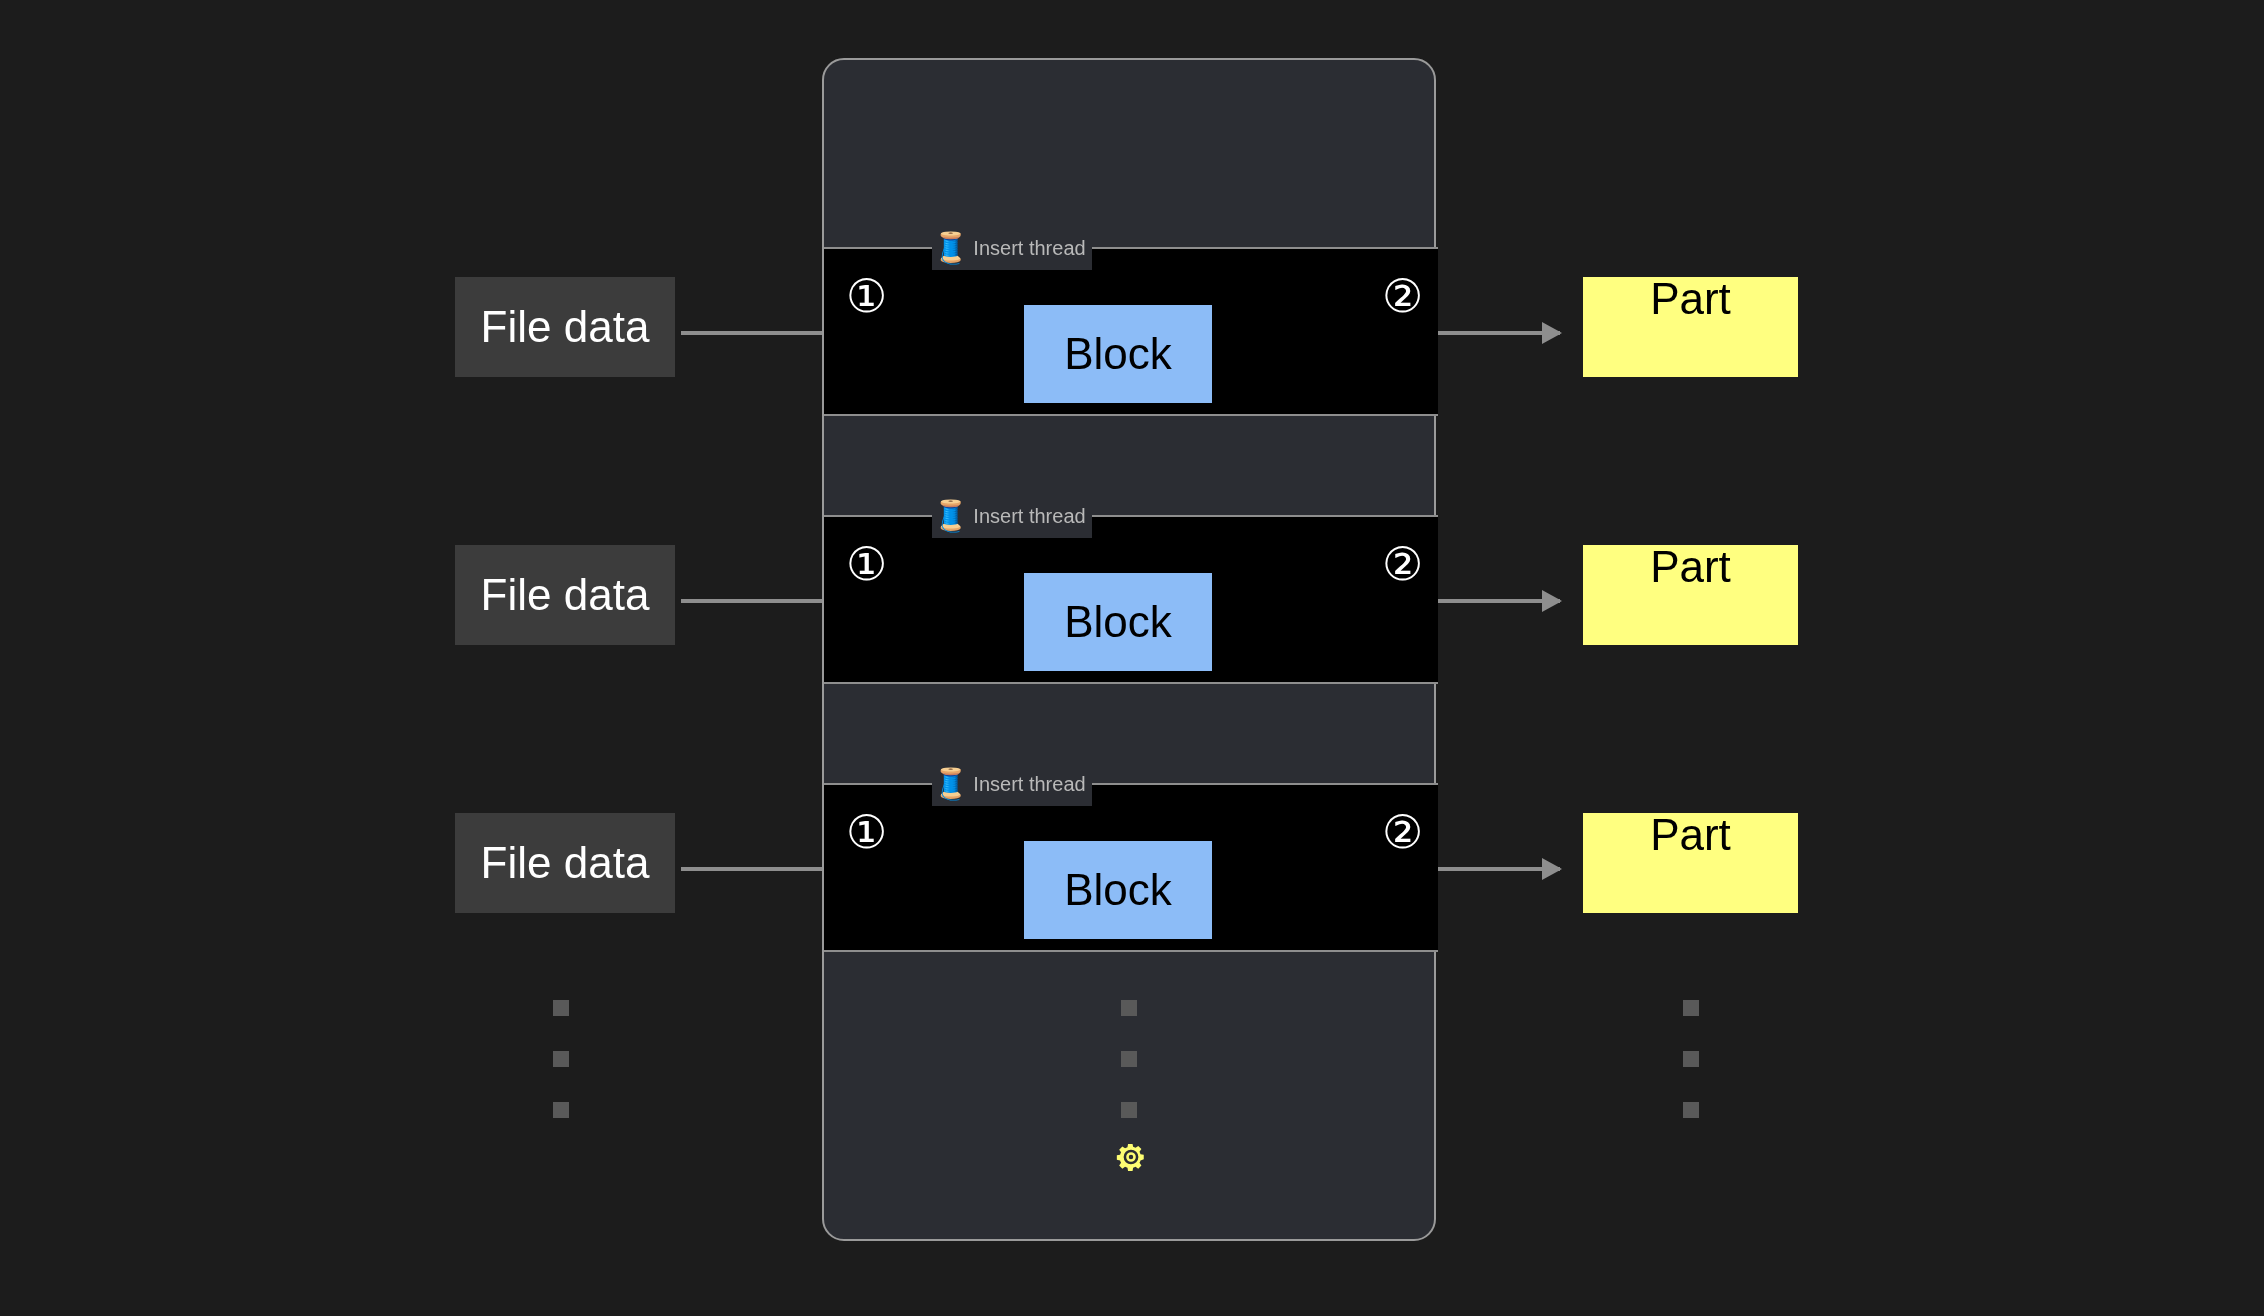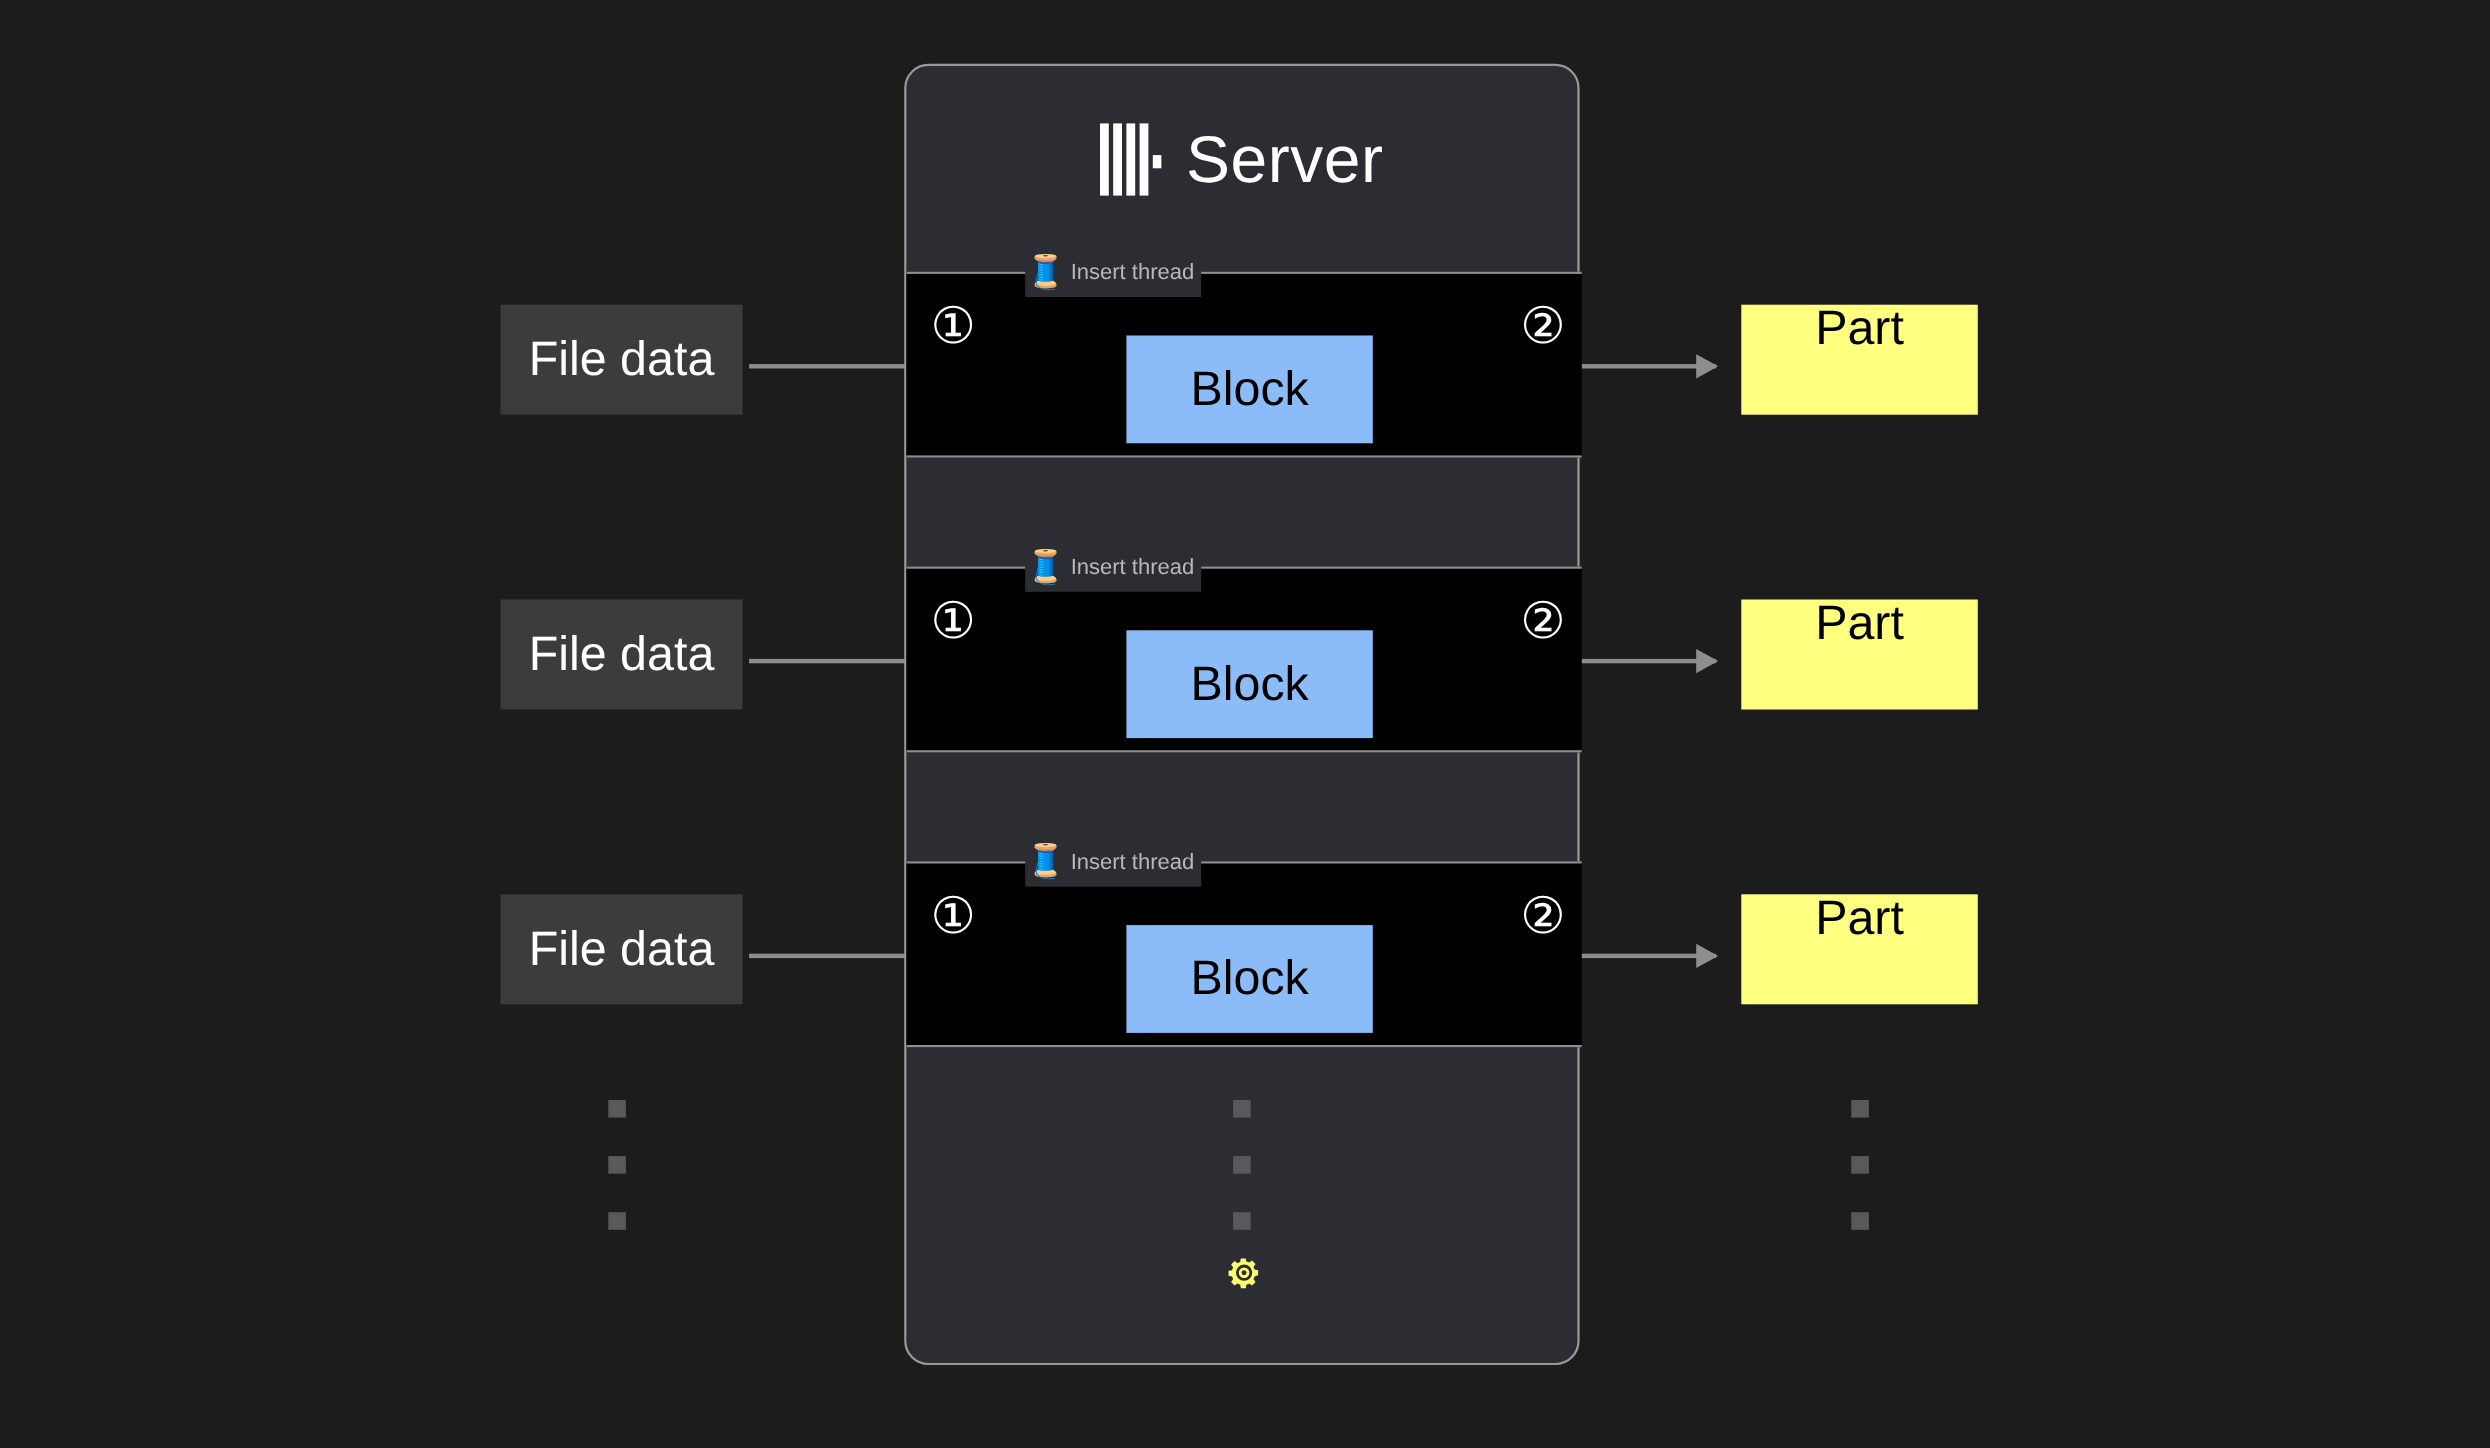"Server" div.server-title { html: <div> <svg> <rect></rect> <rect></rect> <rect></rect> <rect></rect> <rect></rect> </svg> <span>Server</span> </div> -> none }
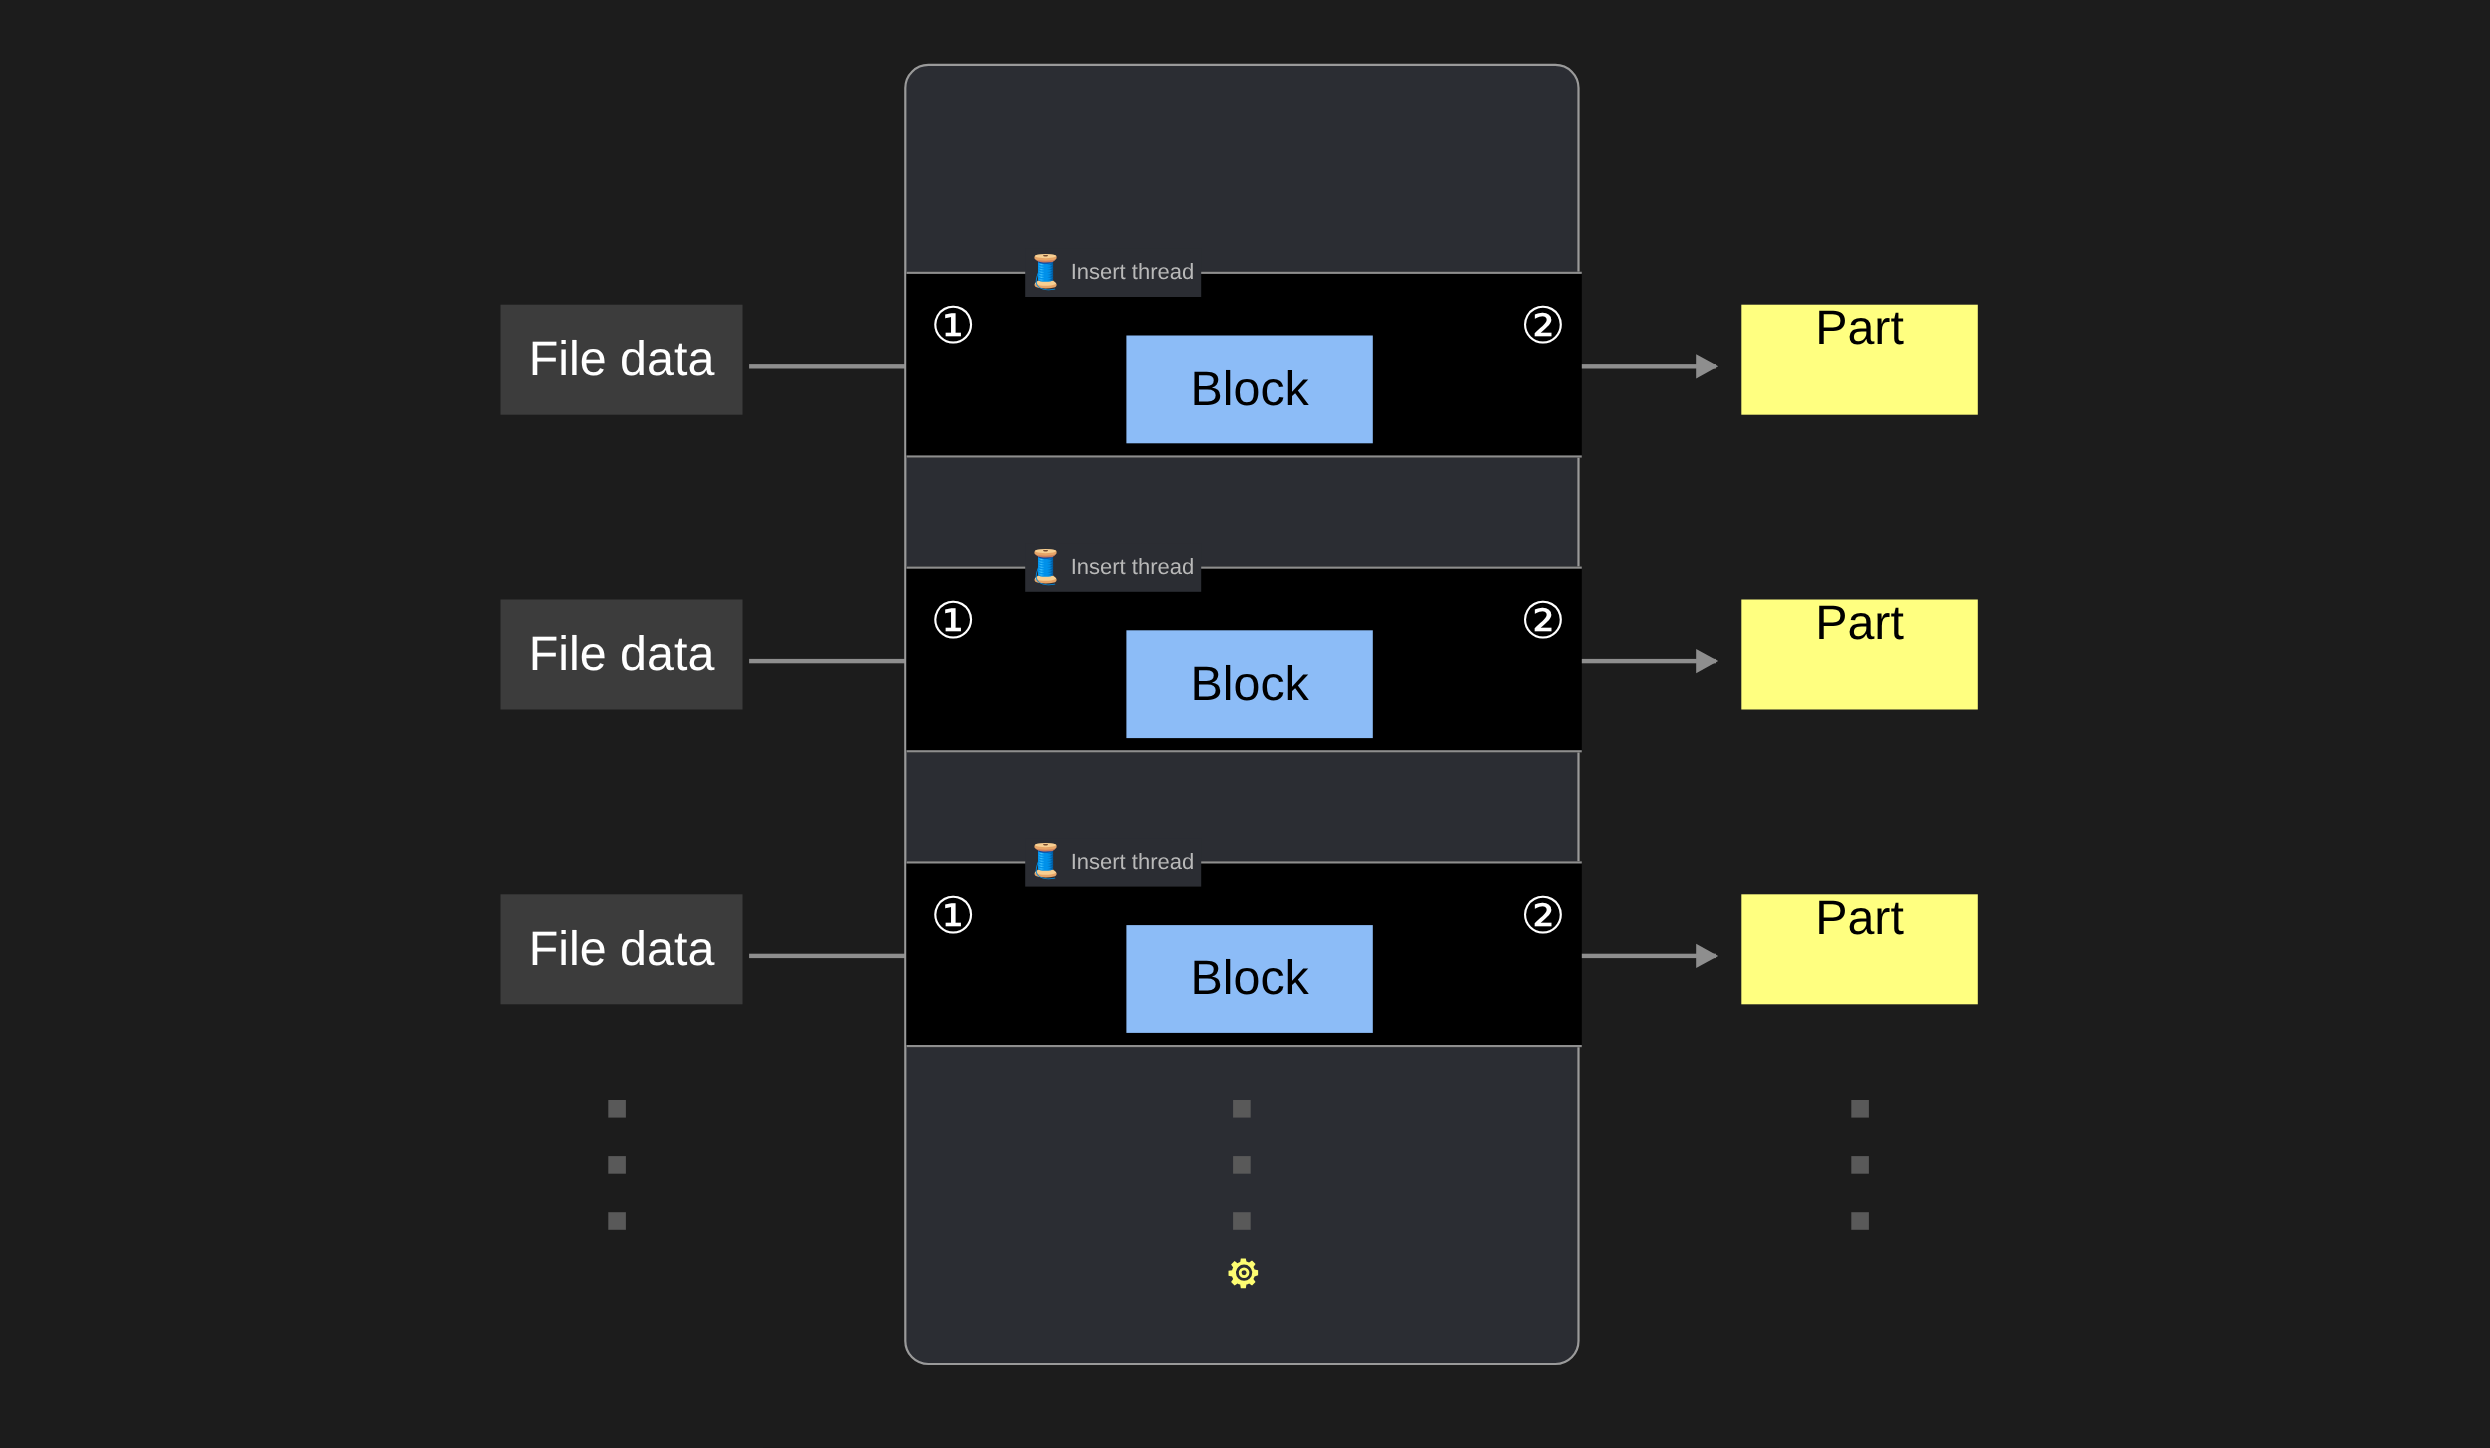"Block" .block-box { width: 224px -> 188px }
